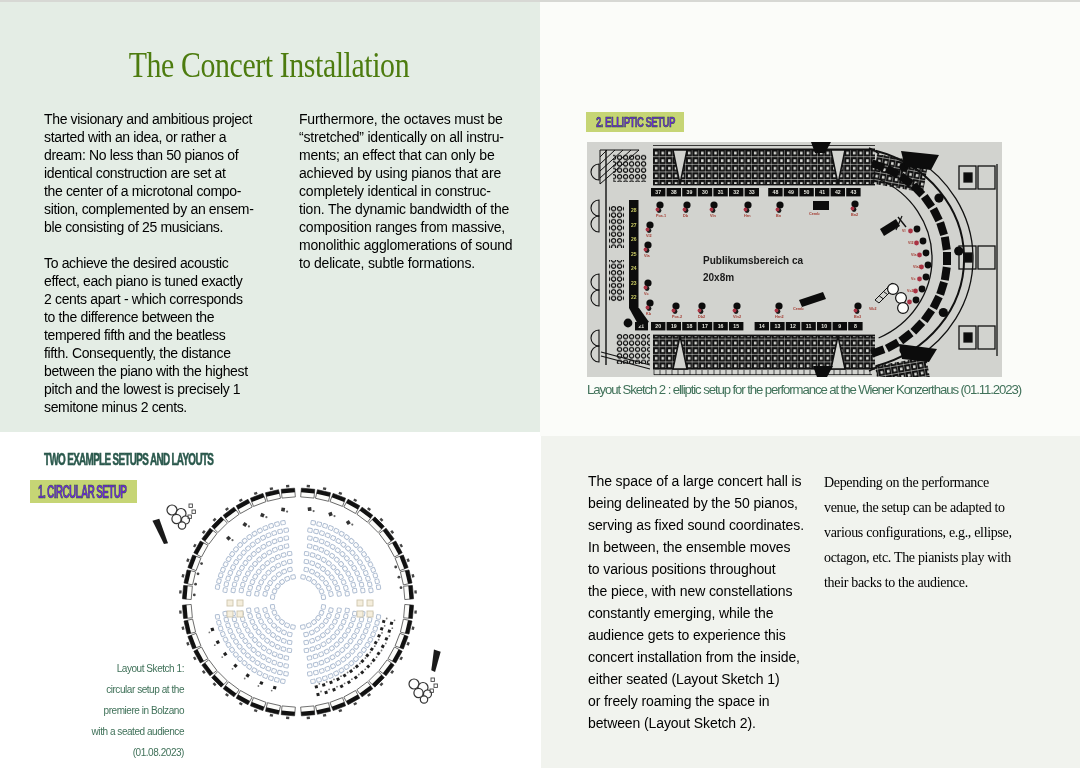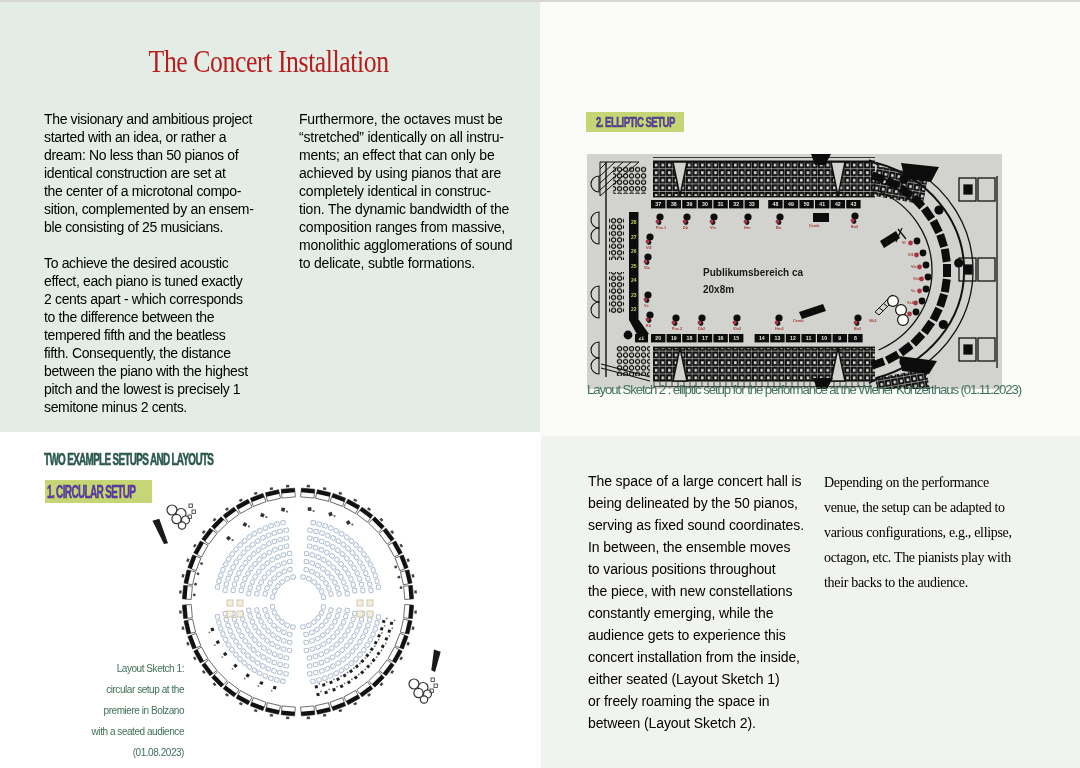"The Concert Installation" #title { color: #b91c1c -> #4d7c0f; font-size: 31px -> 36px }
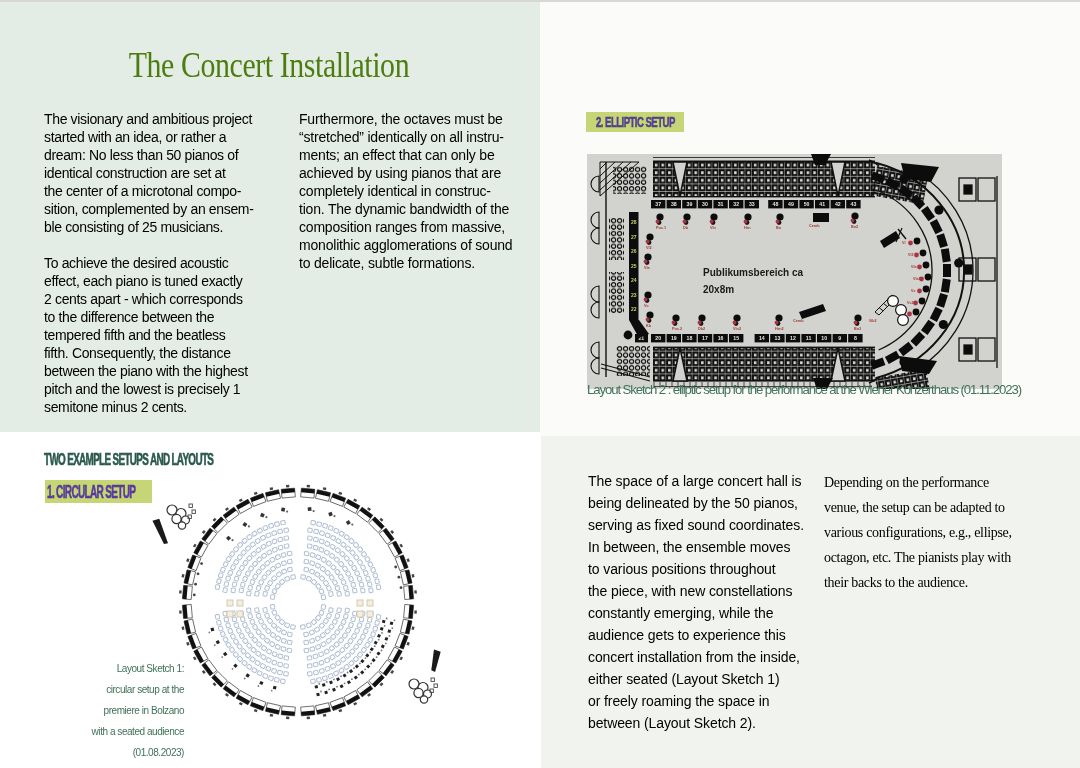"Publikumsbereich ca" div.abs { top: 154px -> 142px }
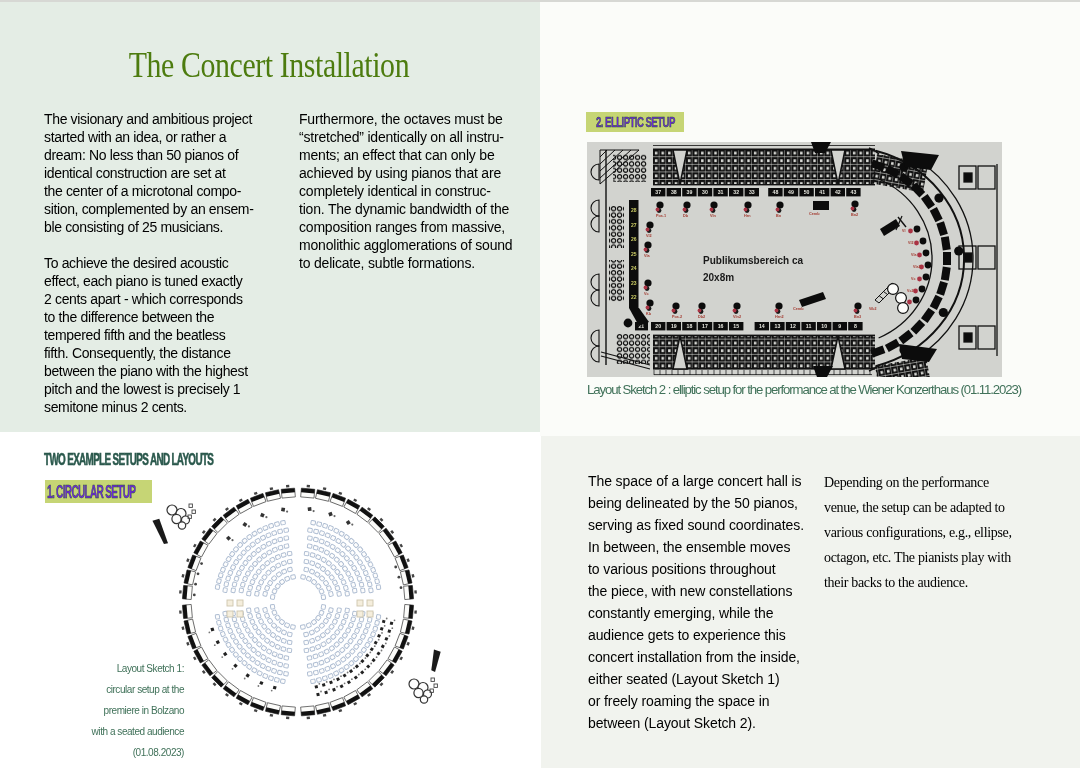"1. CIRCULAR SETUP" #lbl1 { left: 45px -> 30px; padding-left: 2px -> 8px }
